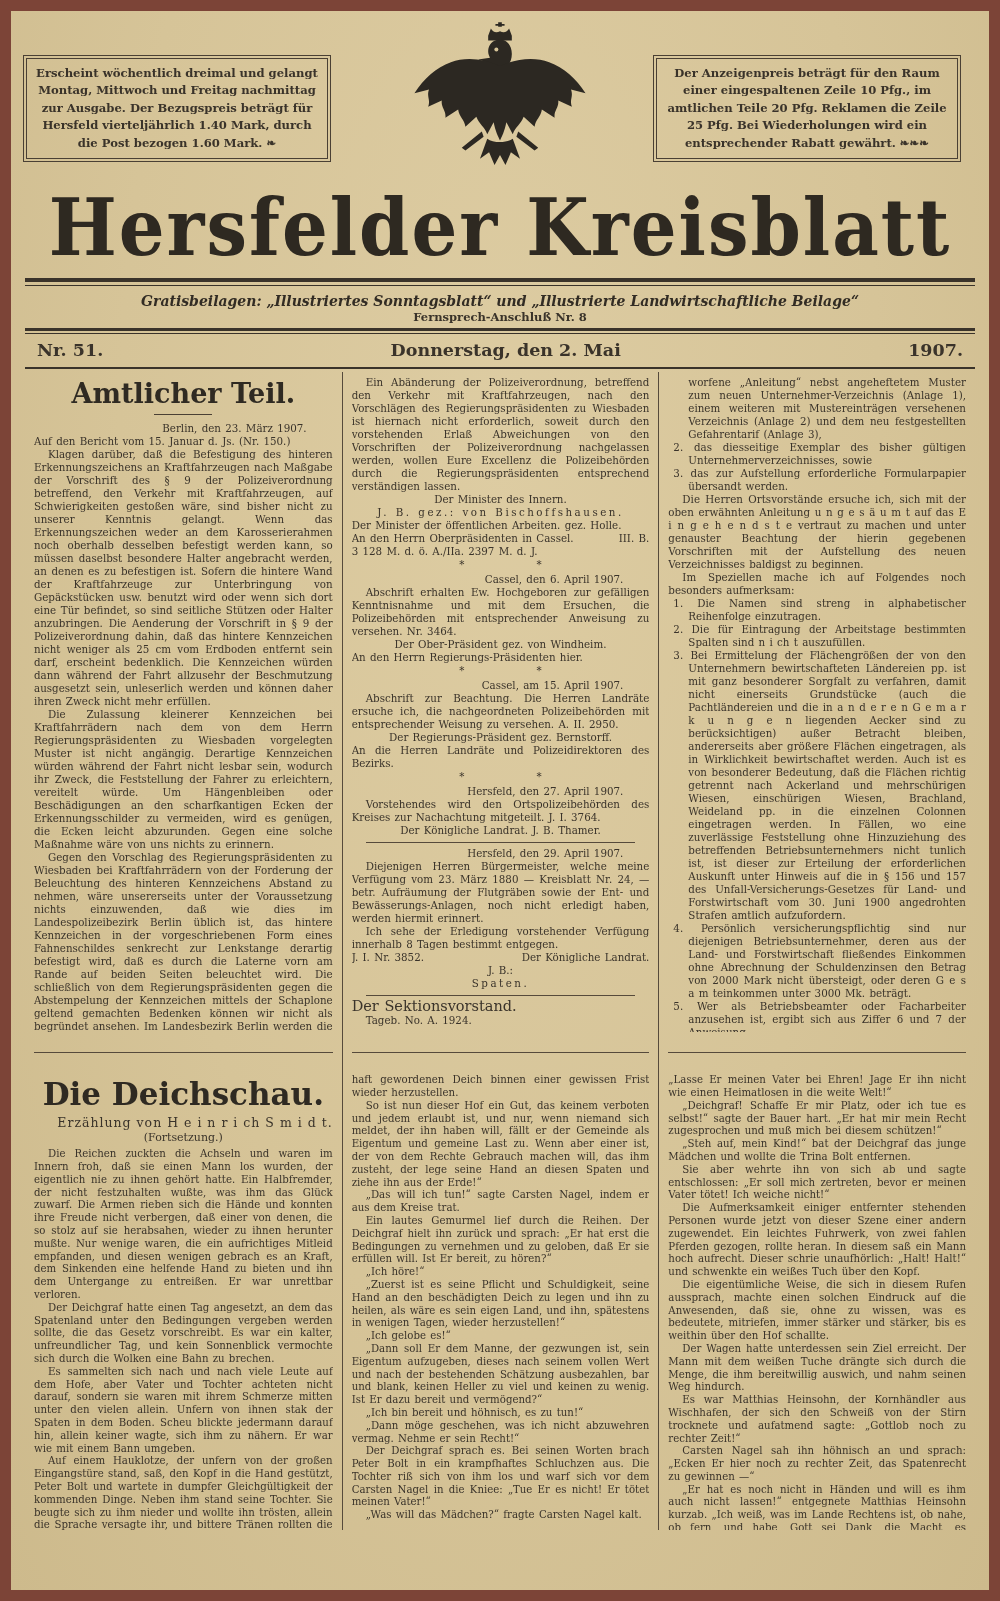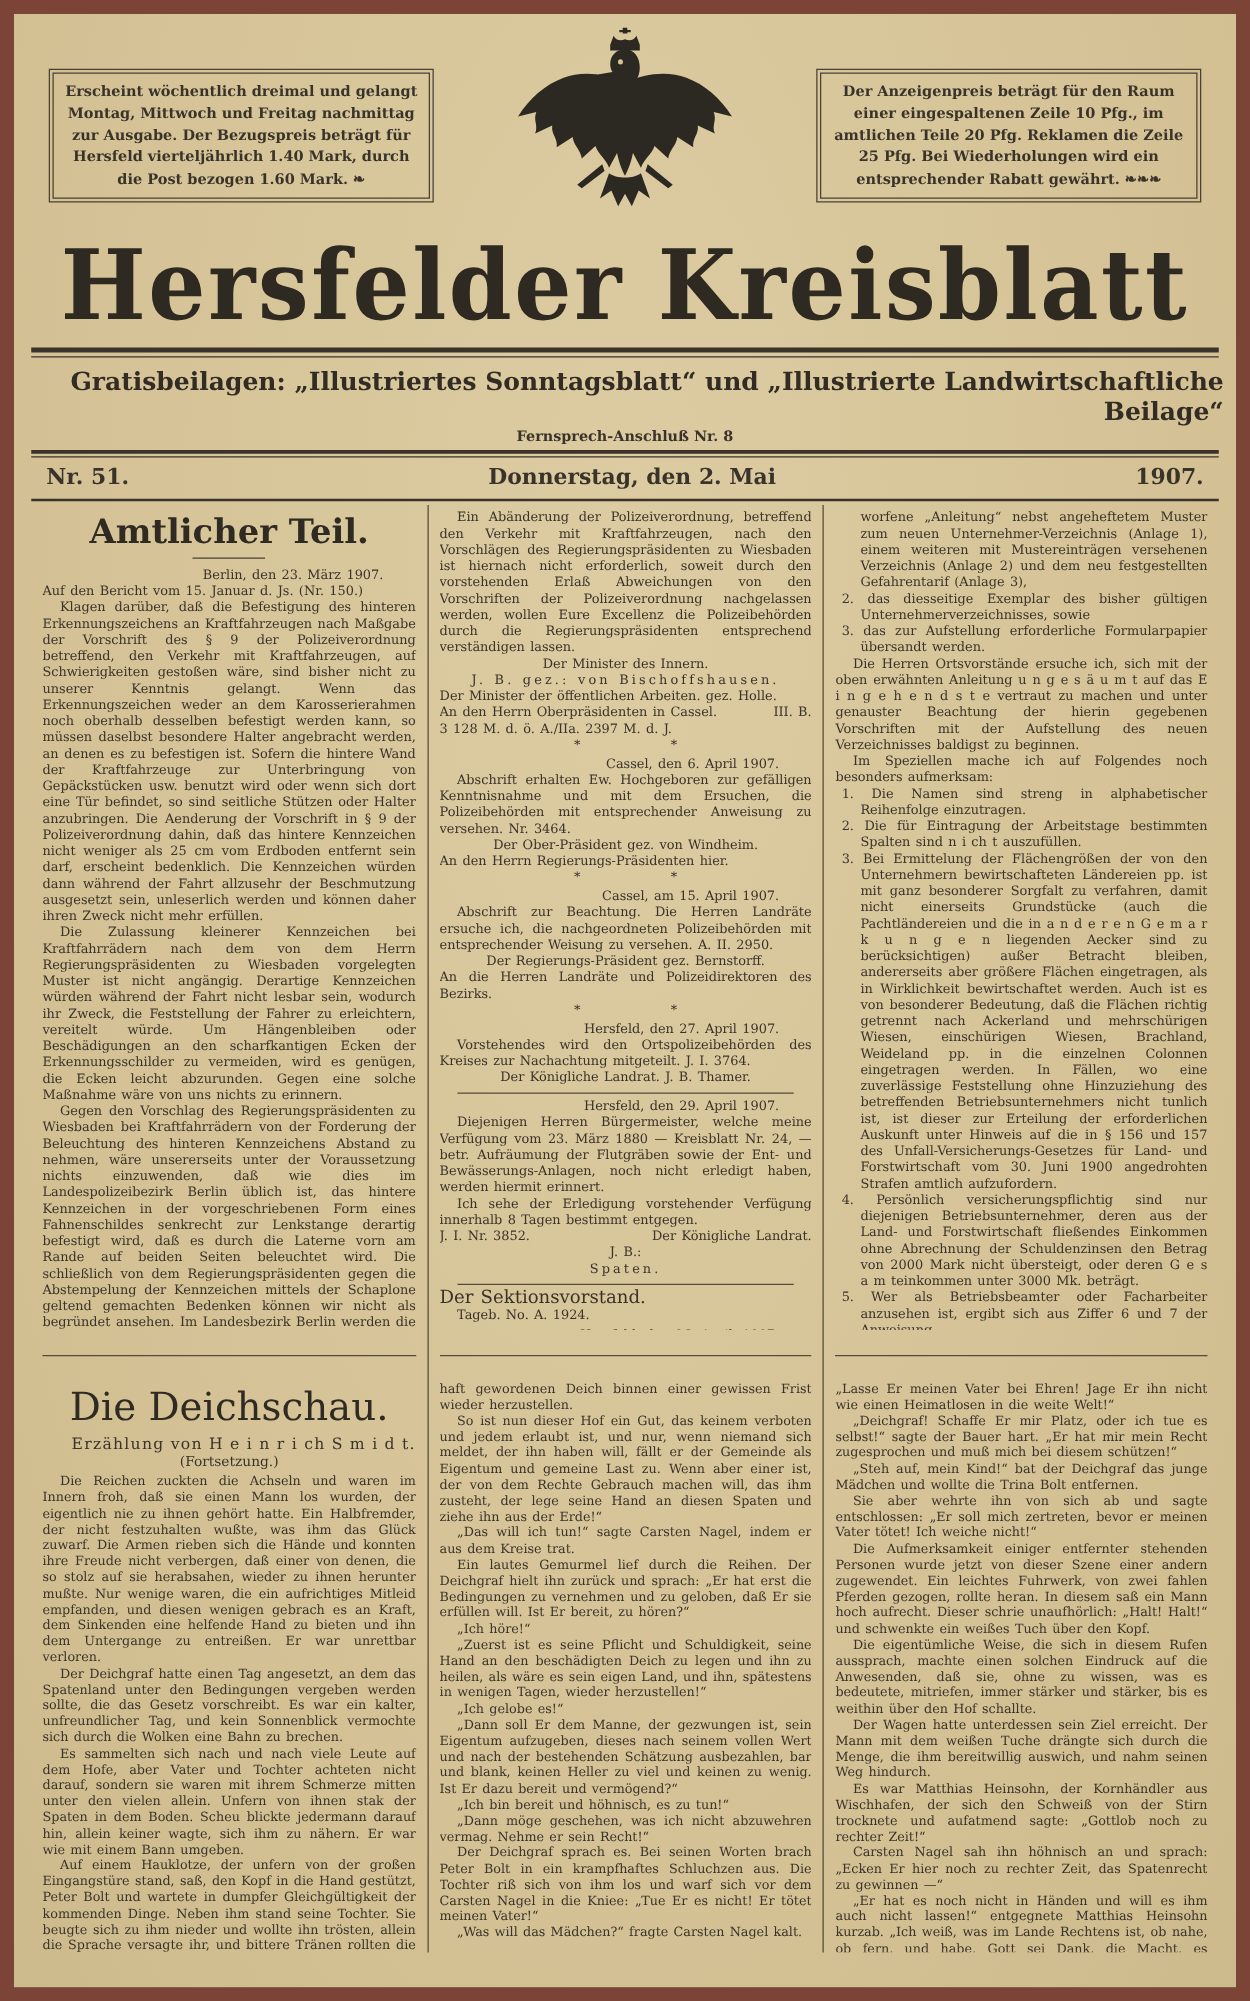"Erscheint wöchentlich dreimal und" .notice.left { left: 28px -> 12px }
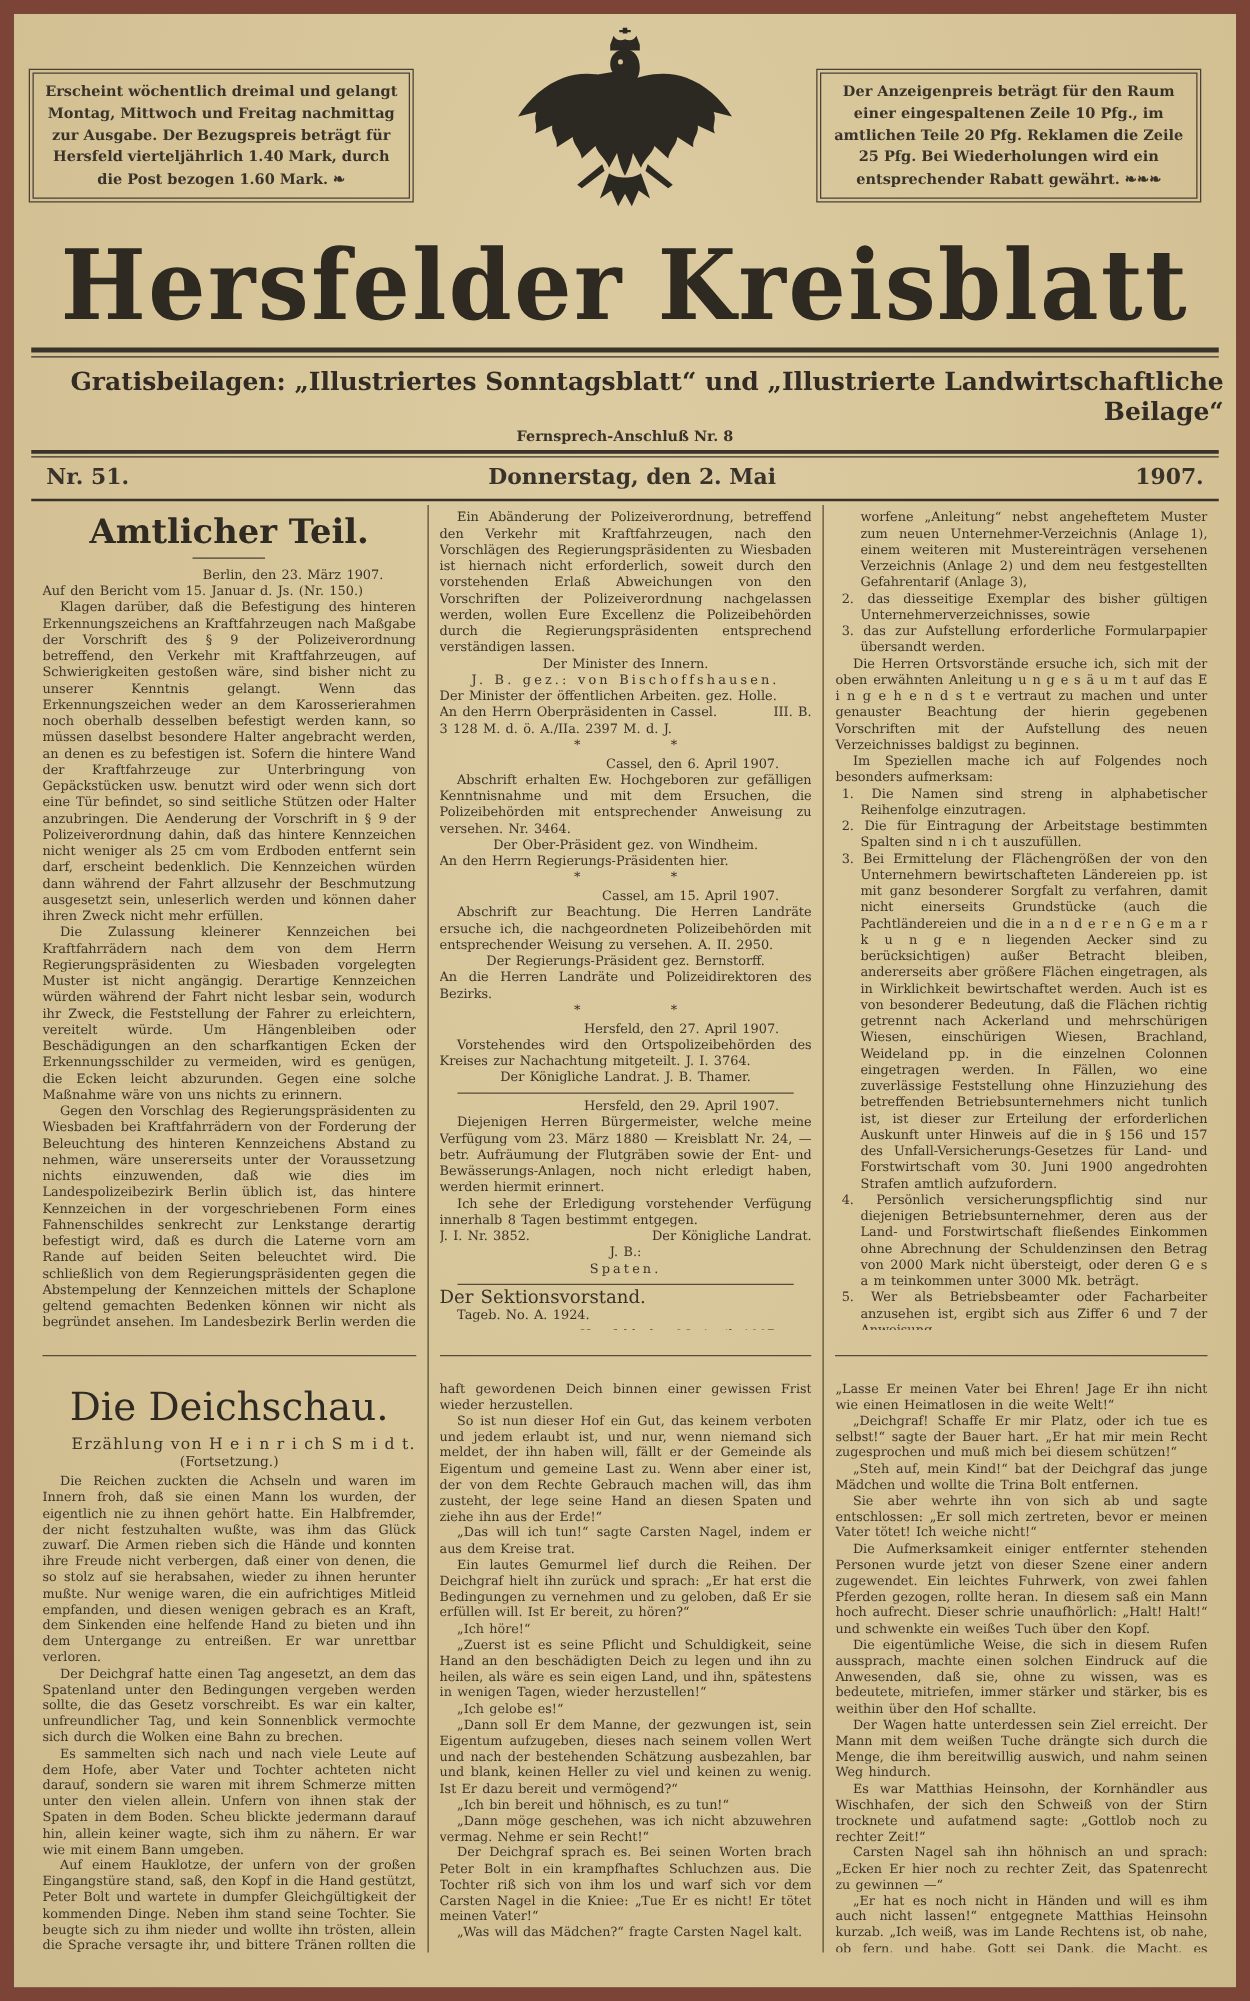"Gratisbeilagen: „Illustriertes" .subtitle { font-size: 20px -> 14px; font-style: none -> italic; text-align: right -> center }
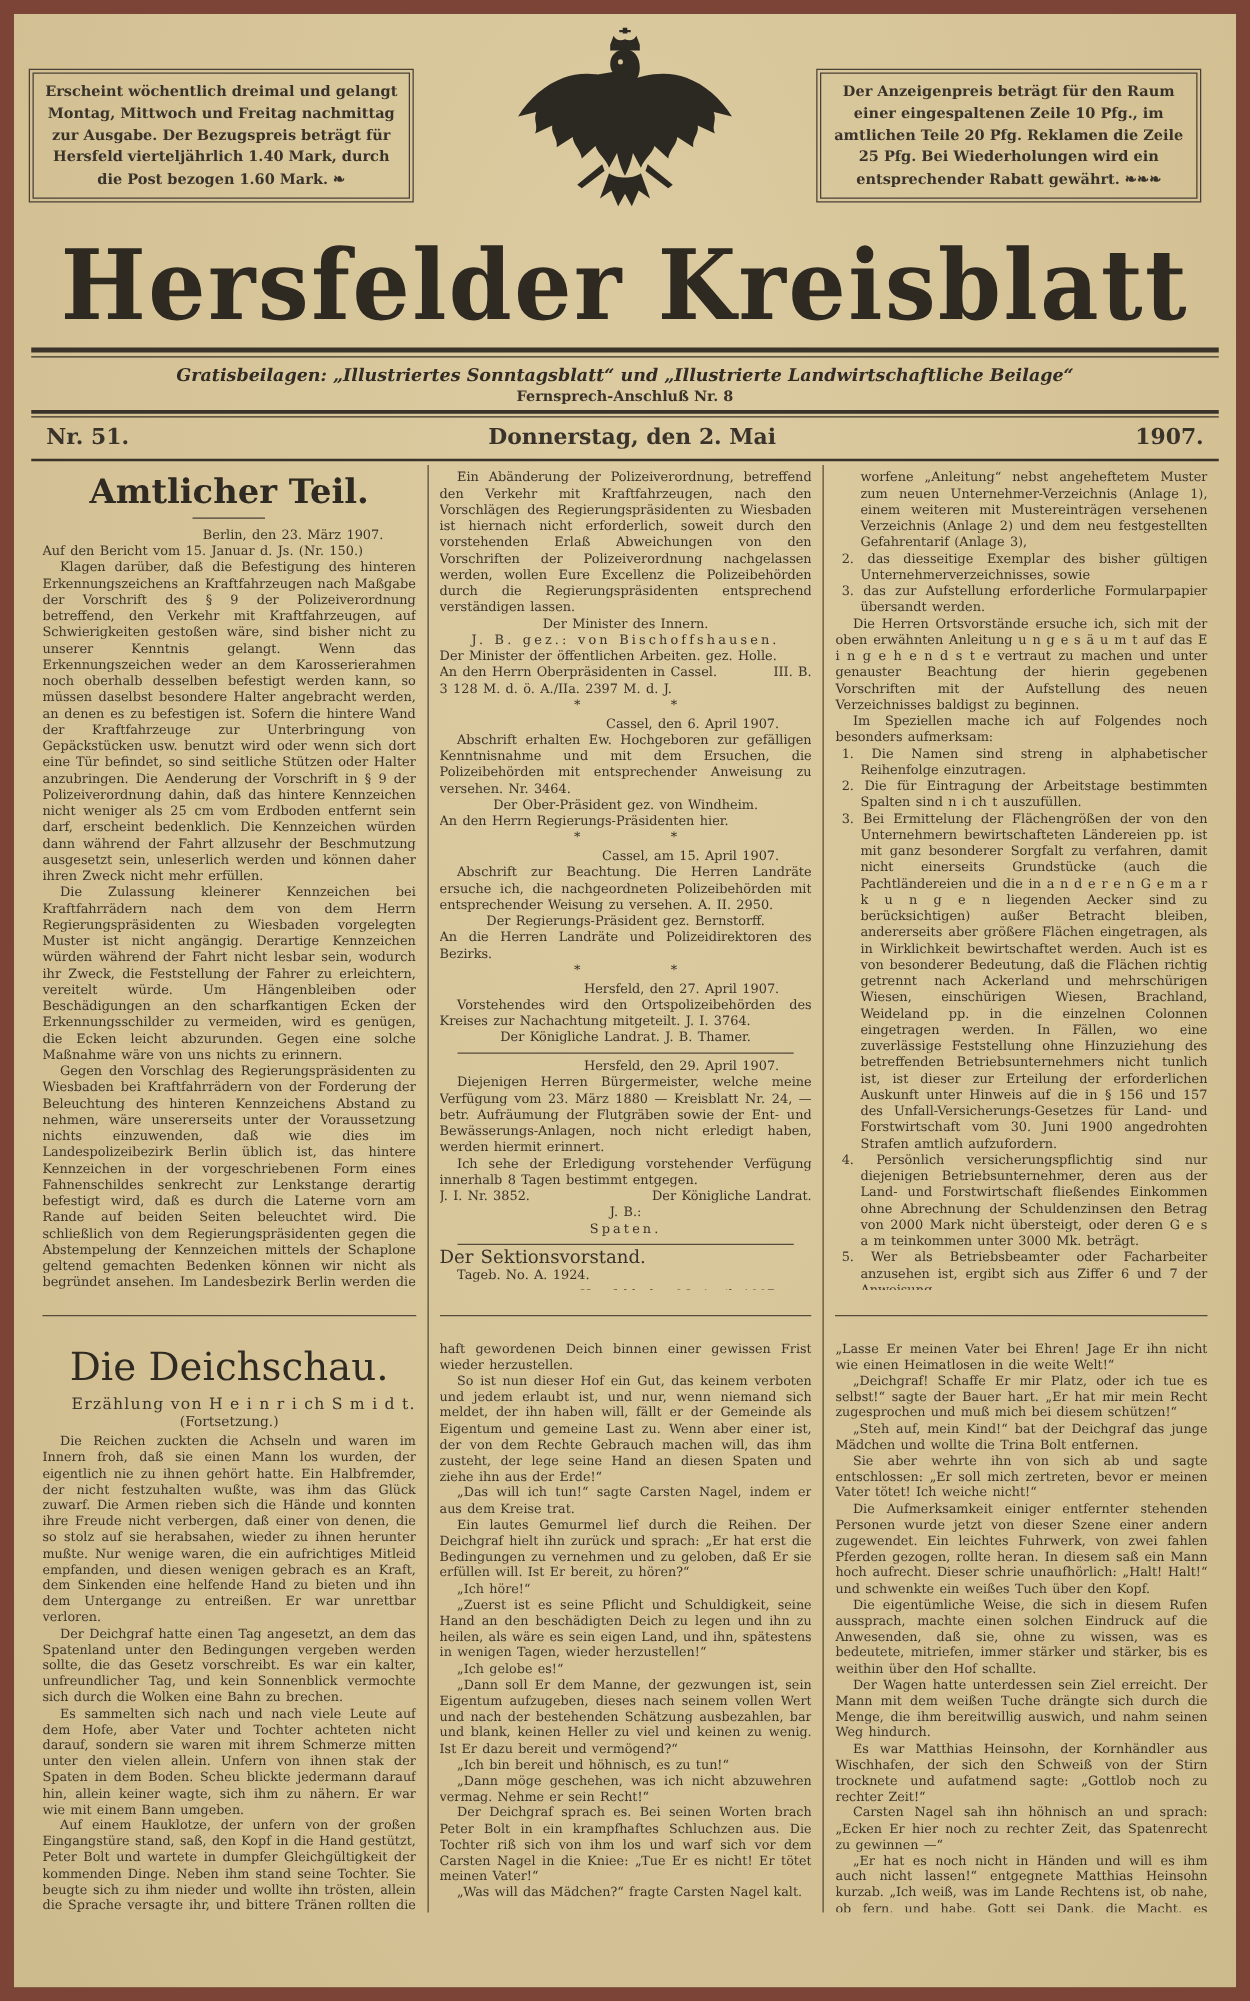"Die Deichschau." .story-title { font-weight: normal -> bold }
